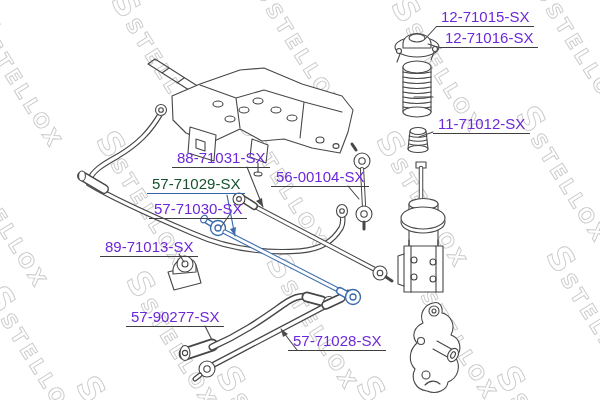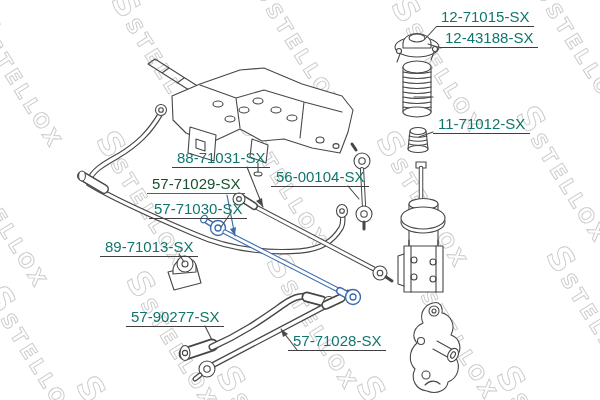"12-71015-SX" .lbl { color: #0f766e -> #6d28d9 }
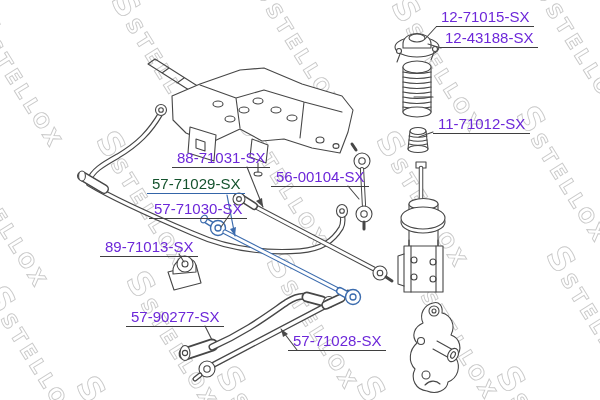"12-43188-SX" div.lbl { text: 12-43188-SX -> 12-71016-SX }
